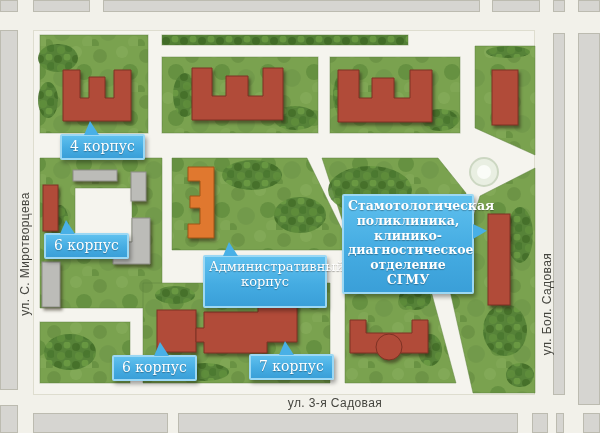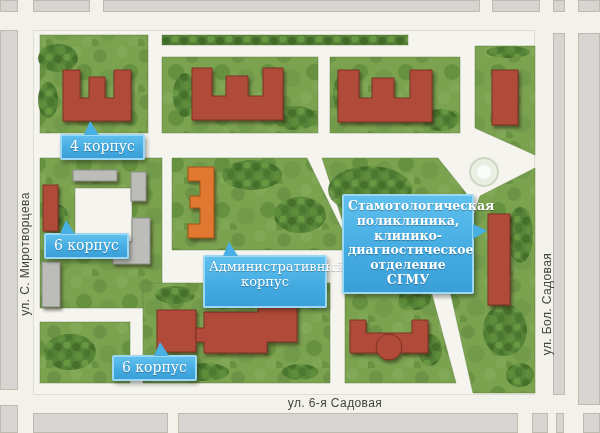"7 корпус" div.callout { html: none -> <div> <i></i> <span>7 корпус</span> </div> }
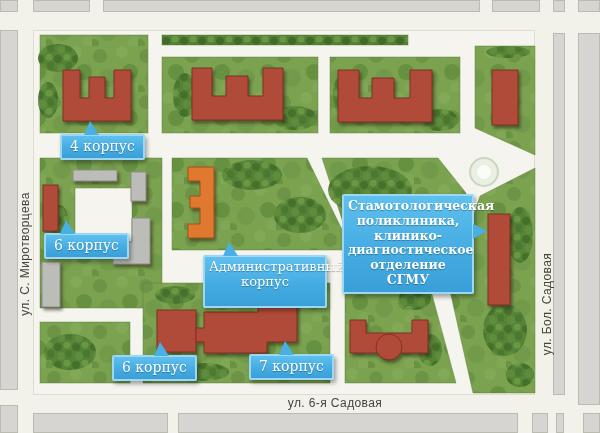"ул. 6-я Садовая" div.street { text: 6-я -> 3-я }
